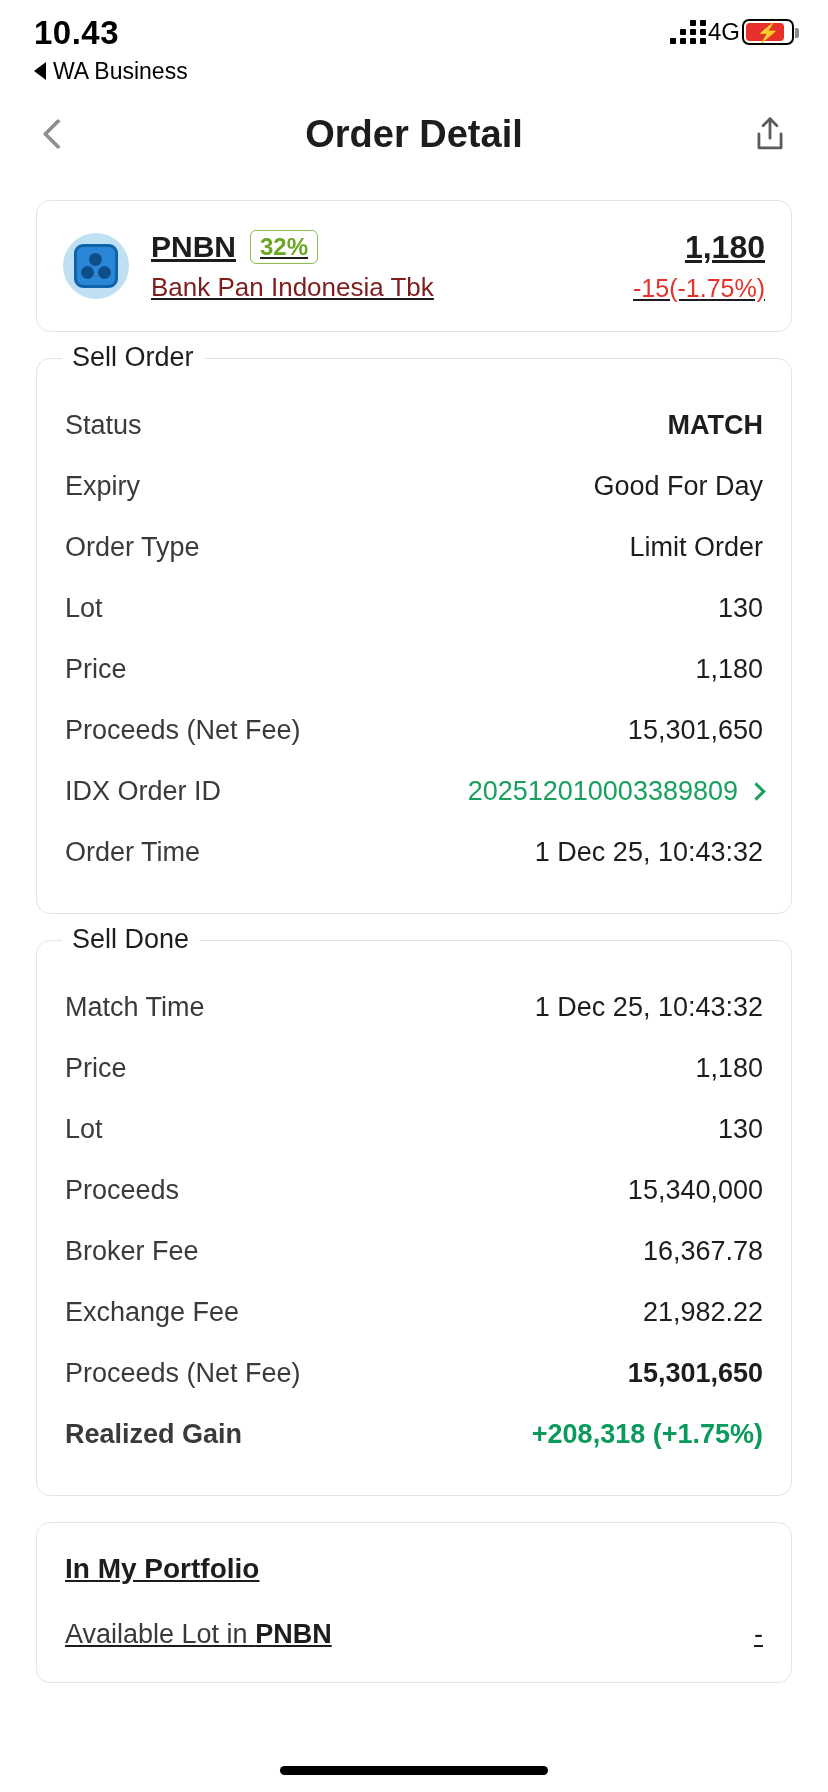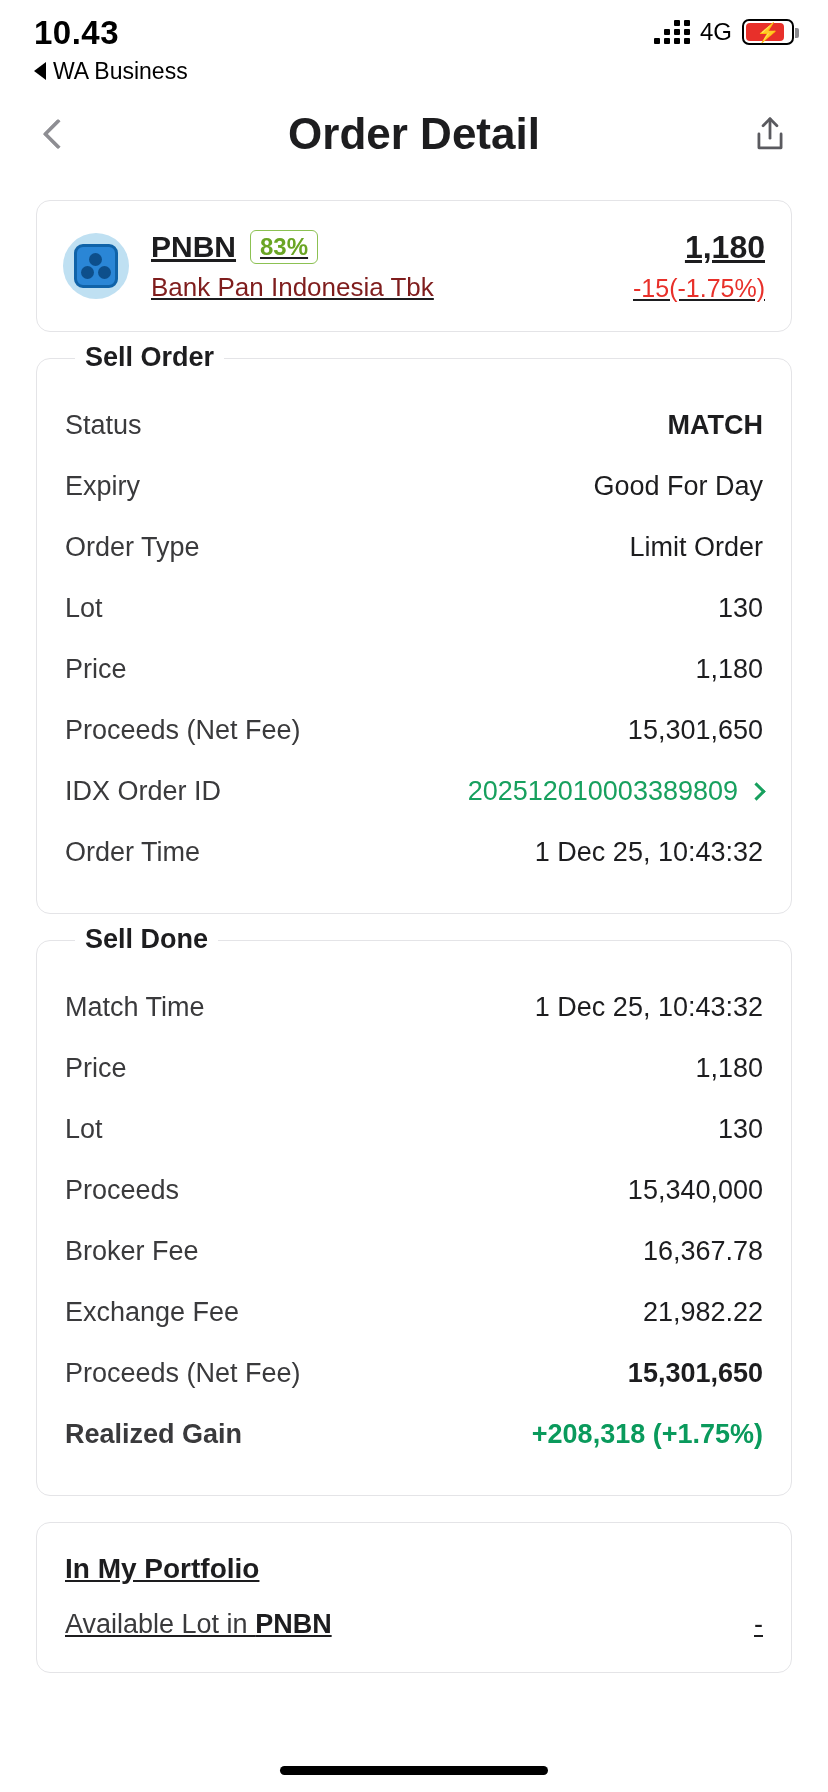"4G" .status-right { gap: 10px -> 2px }
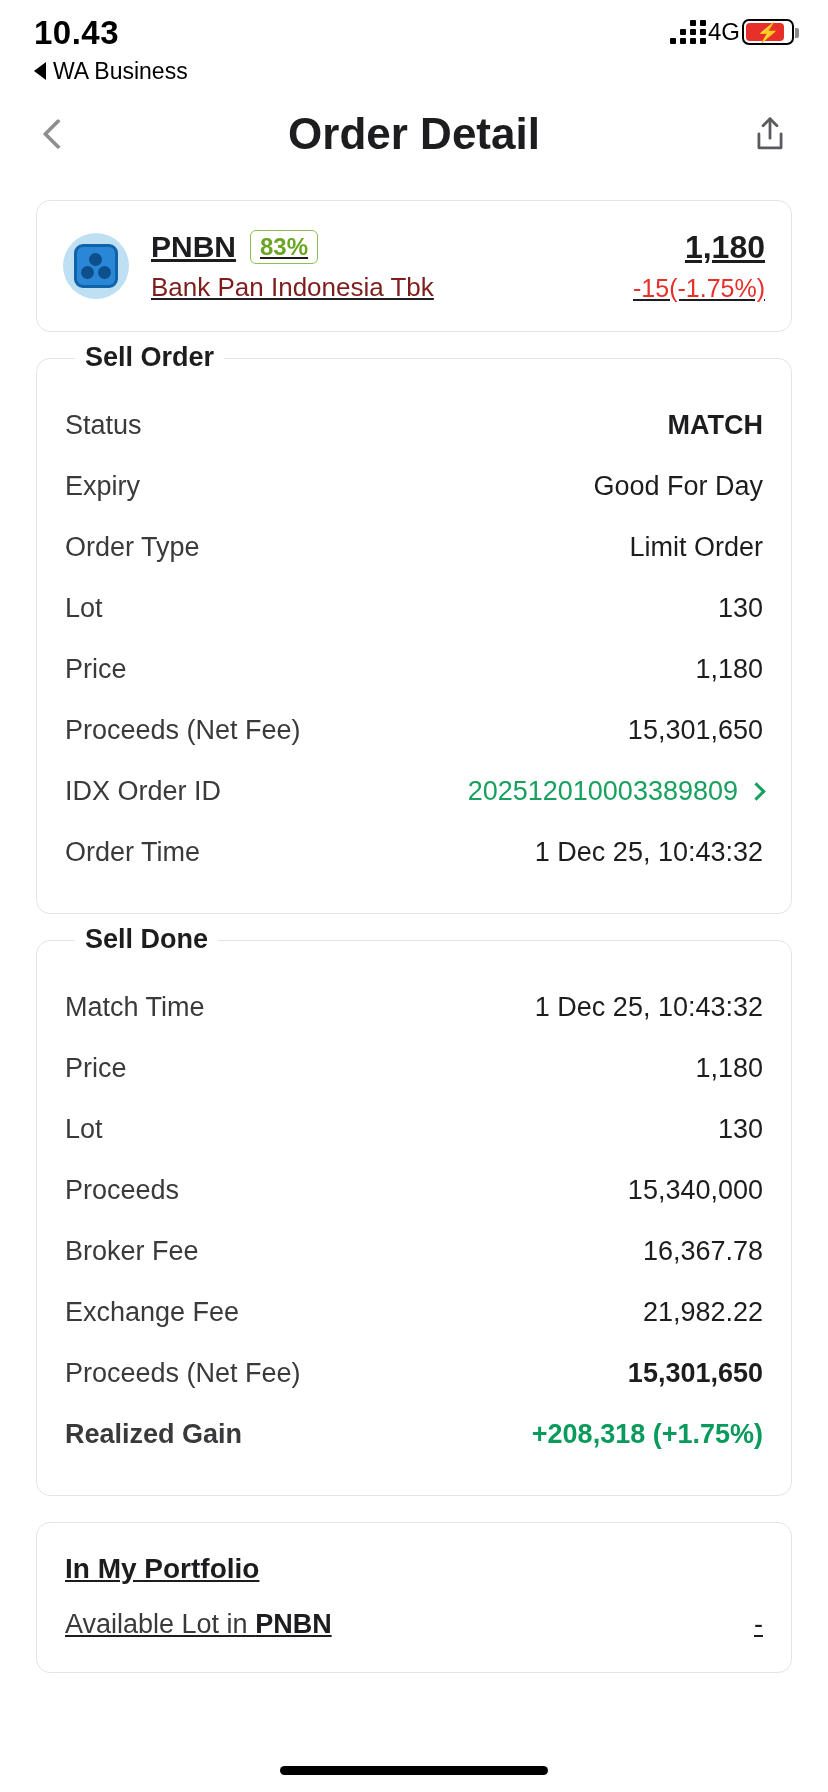"Order Detail" .nav-title { font-size: 44px -> 38px }
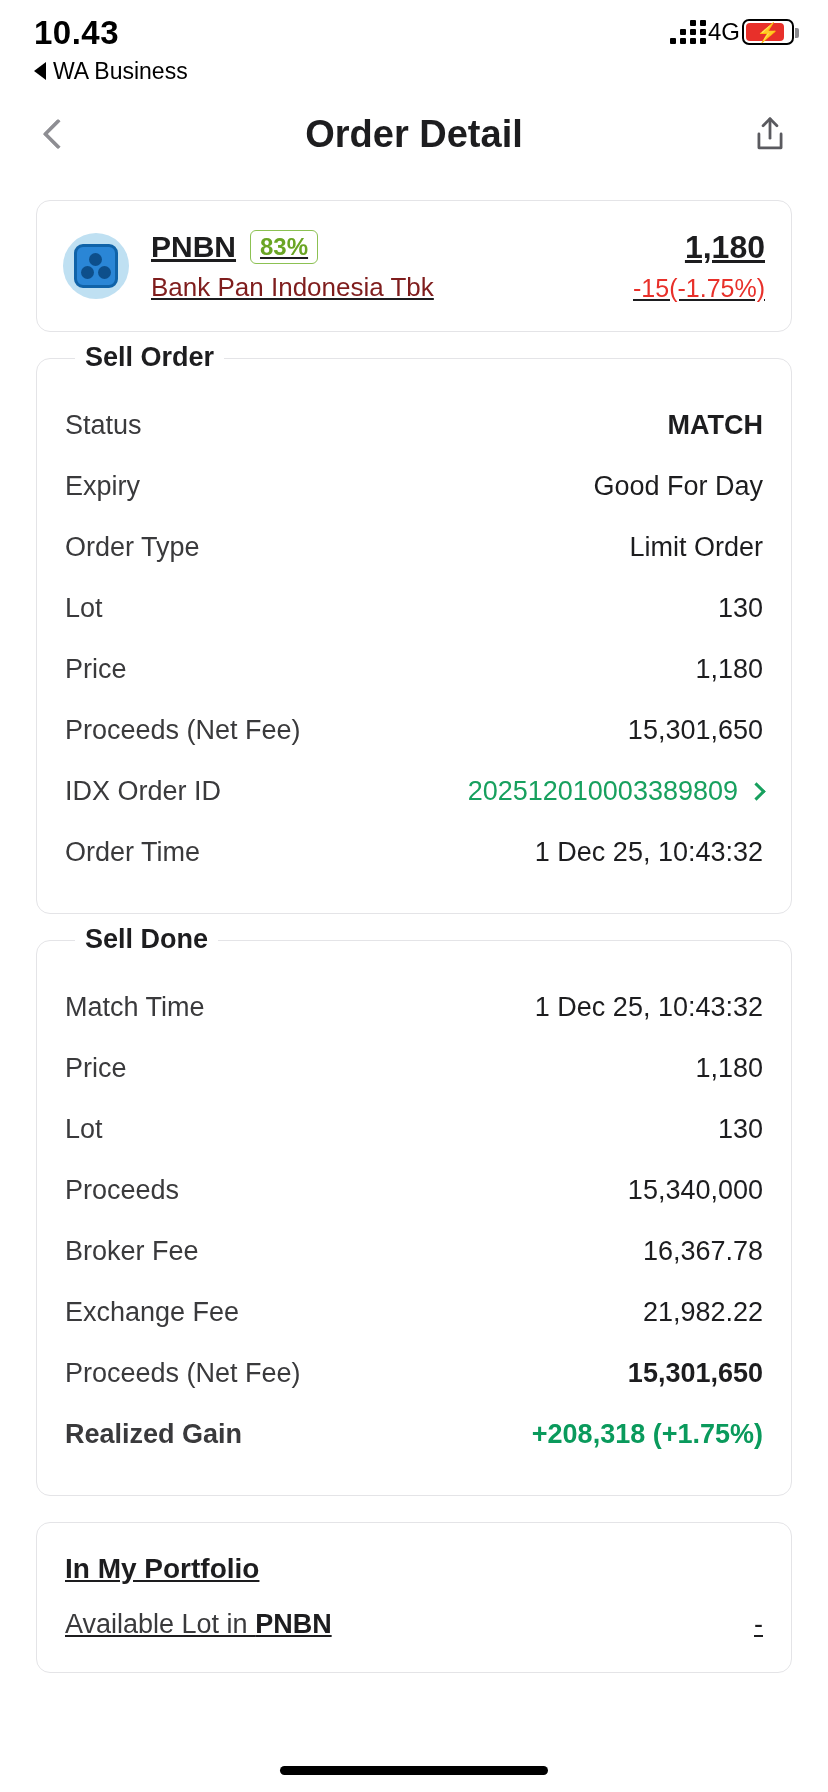"83%" span.pct-badge { text: 83% -> 32% }
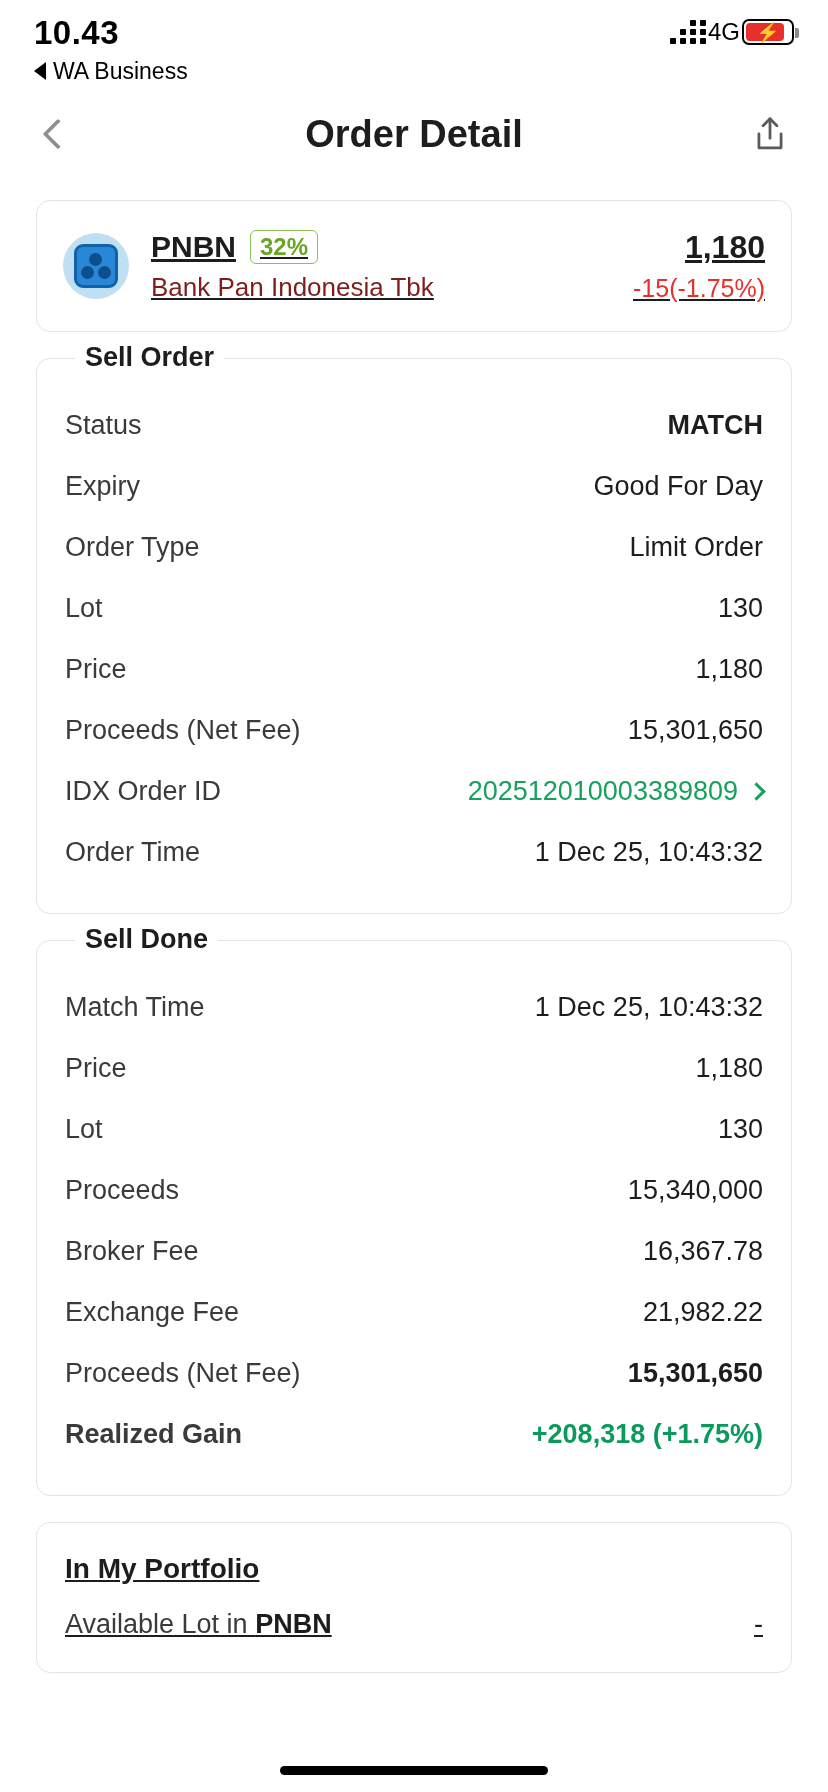"Sell Order" .sect-title { font-weight: 700 -> 400; left: 38px -> 25px }
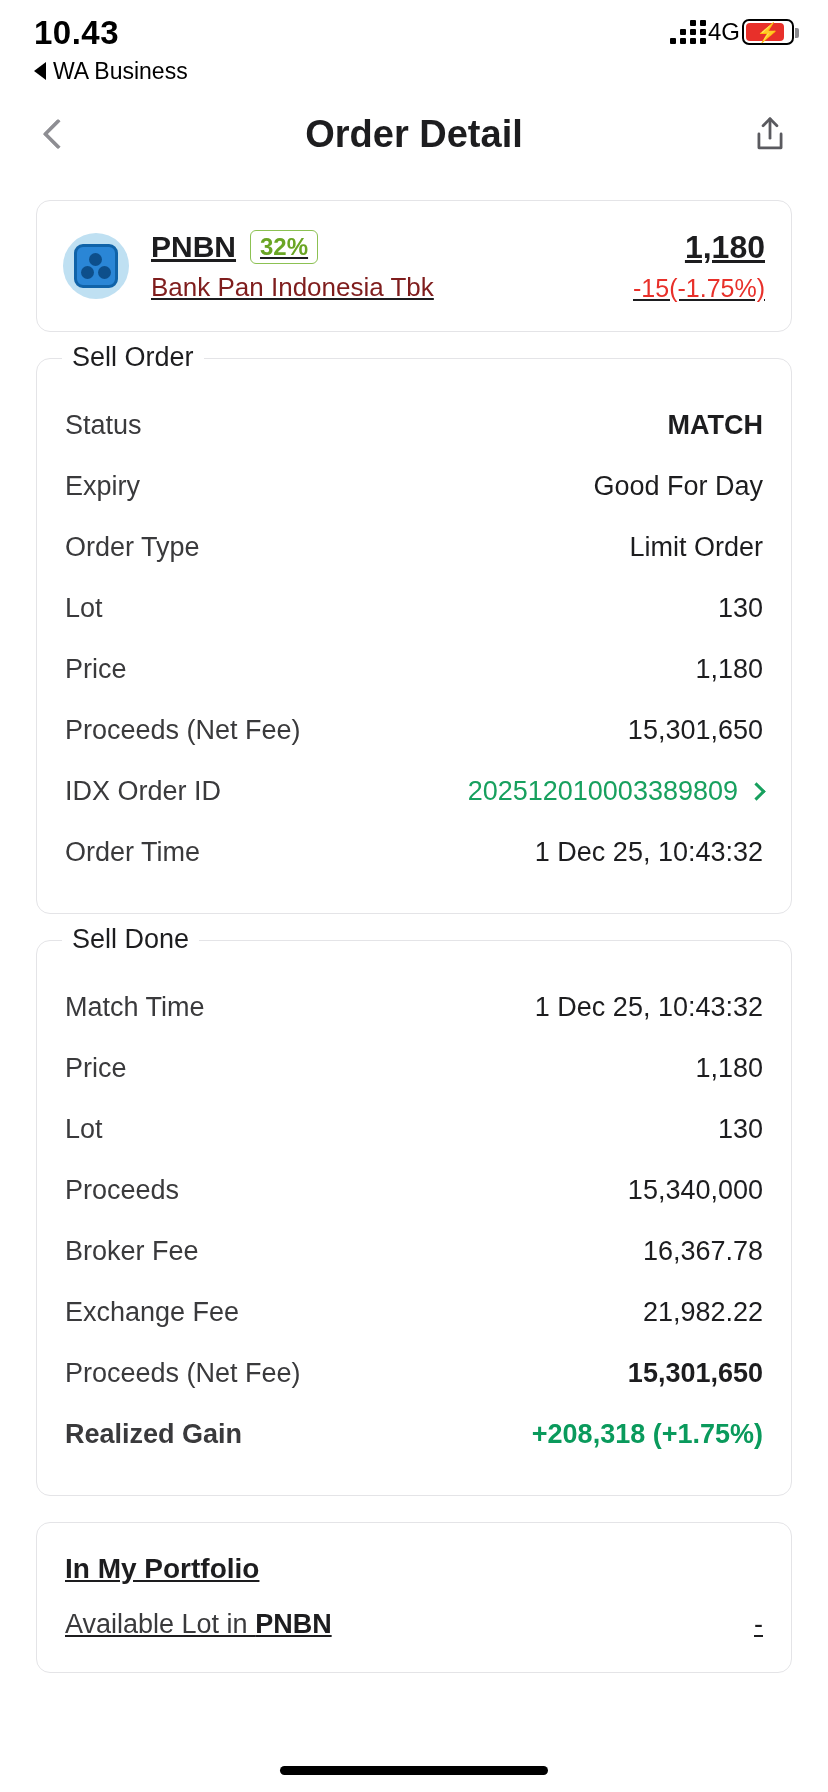"In My Portfolio" .portfolio-title { margin-bottom: 14px -> 24px }
